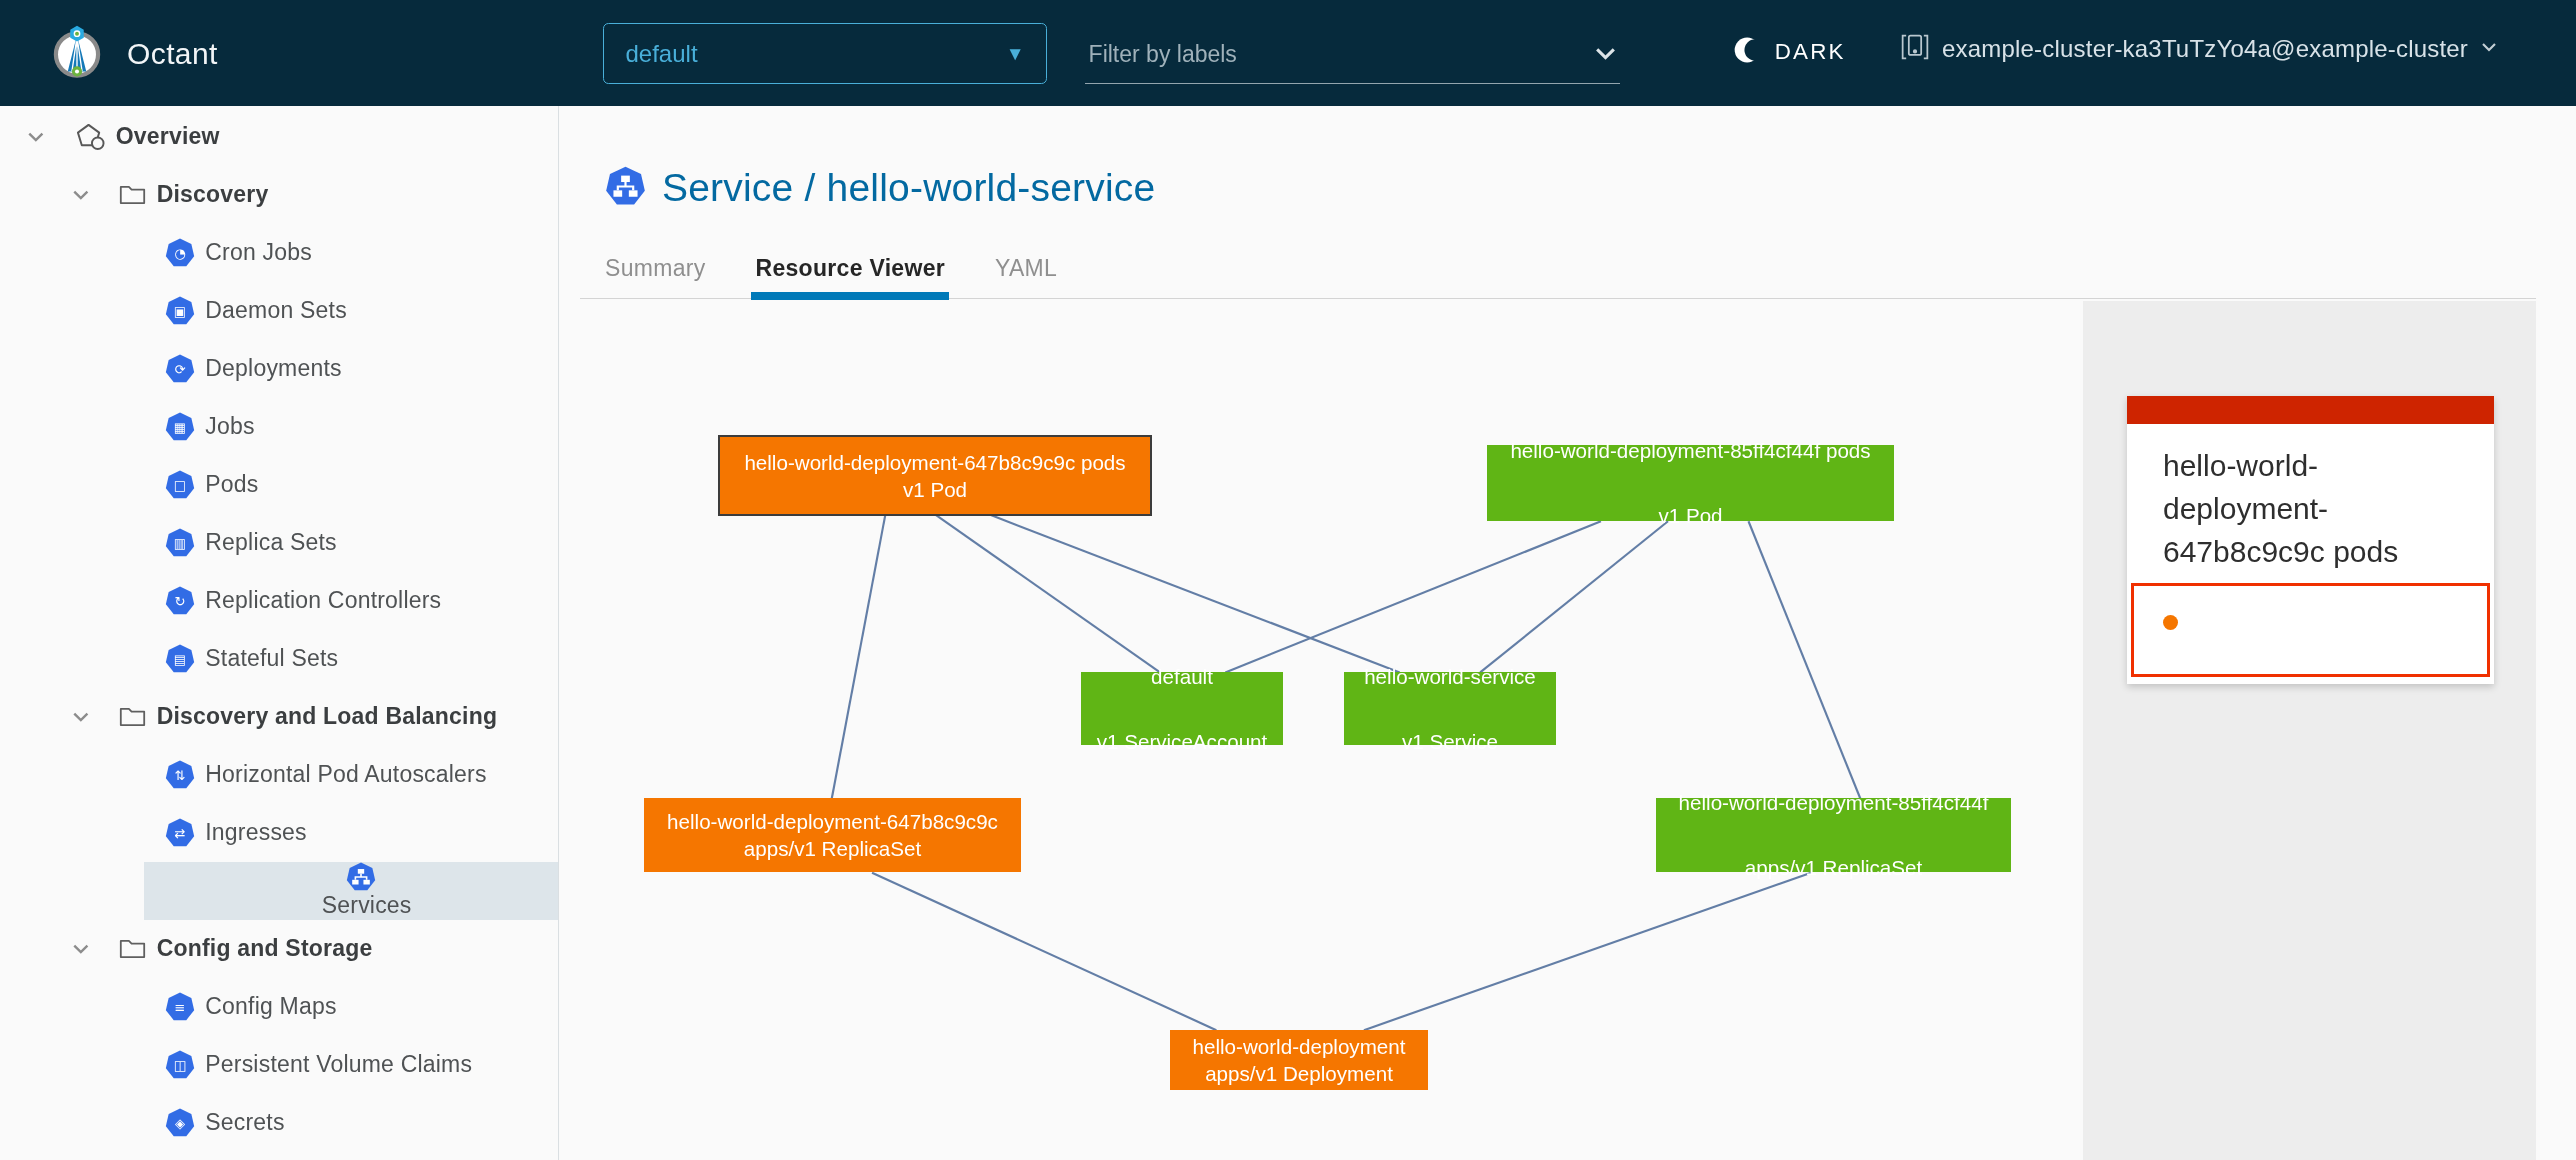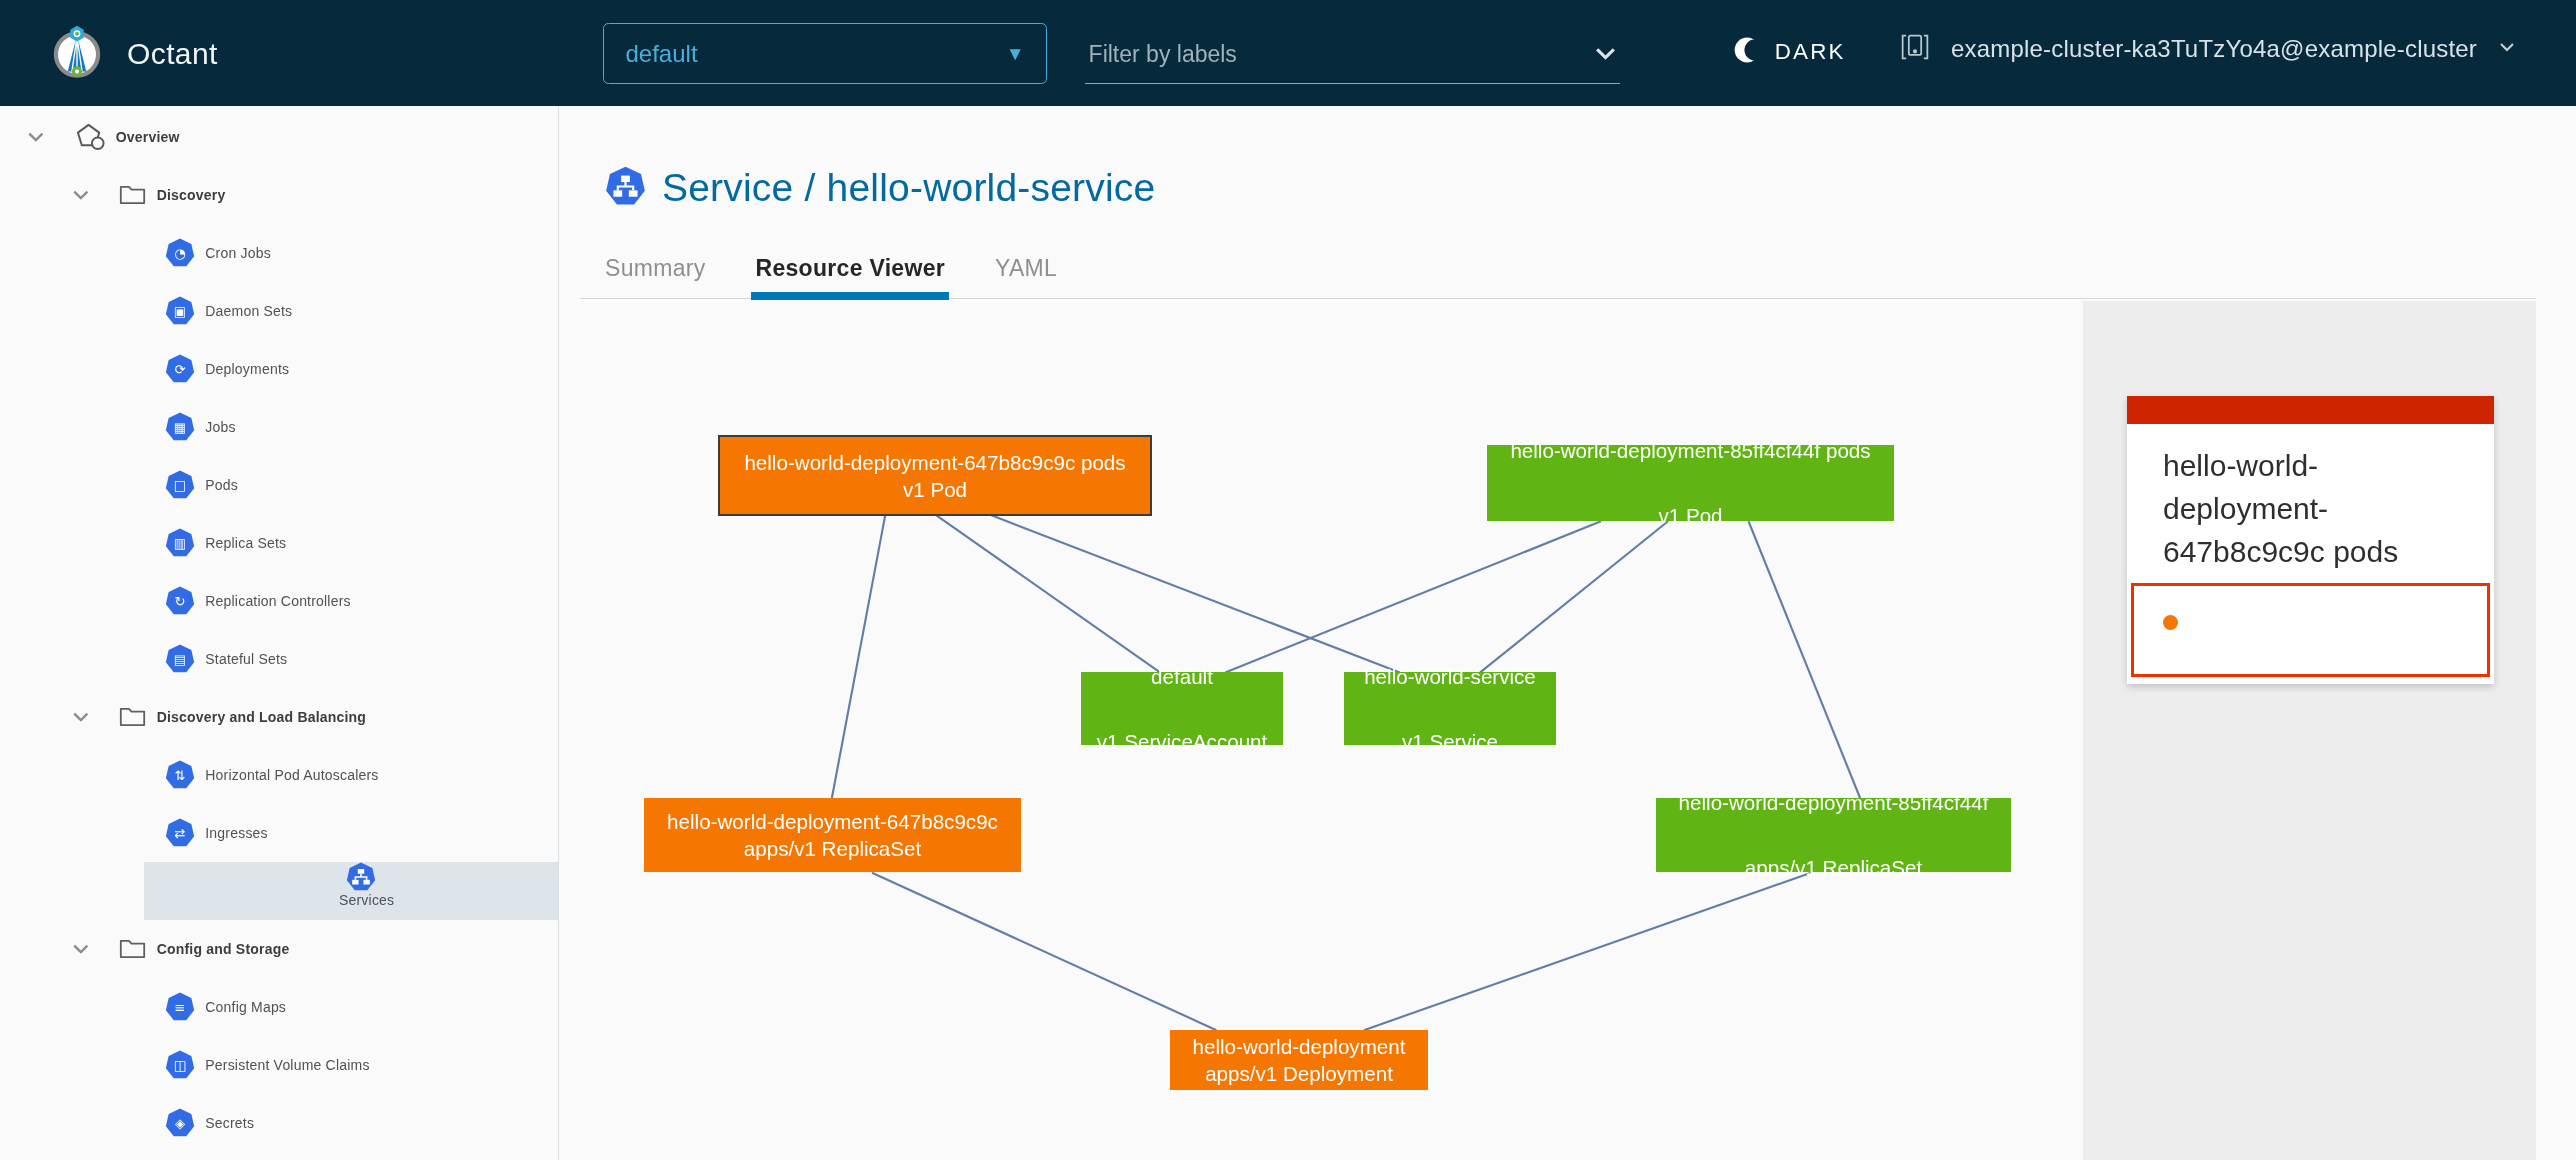"example-cluster-ka3TuTzYo4a@example-clus" .cluster-wrap { gap: 21px -> 12px }
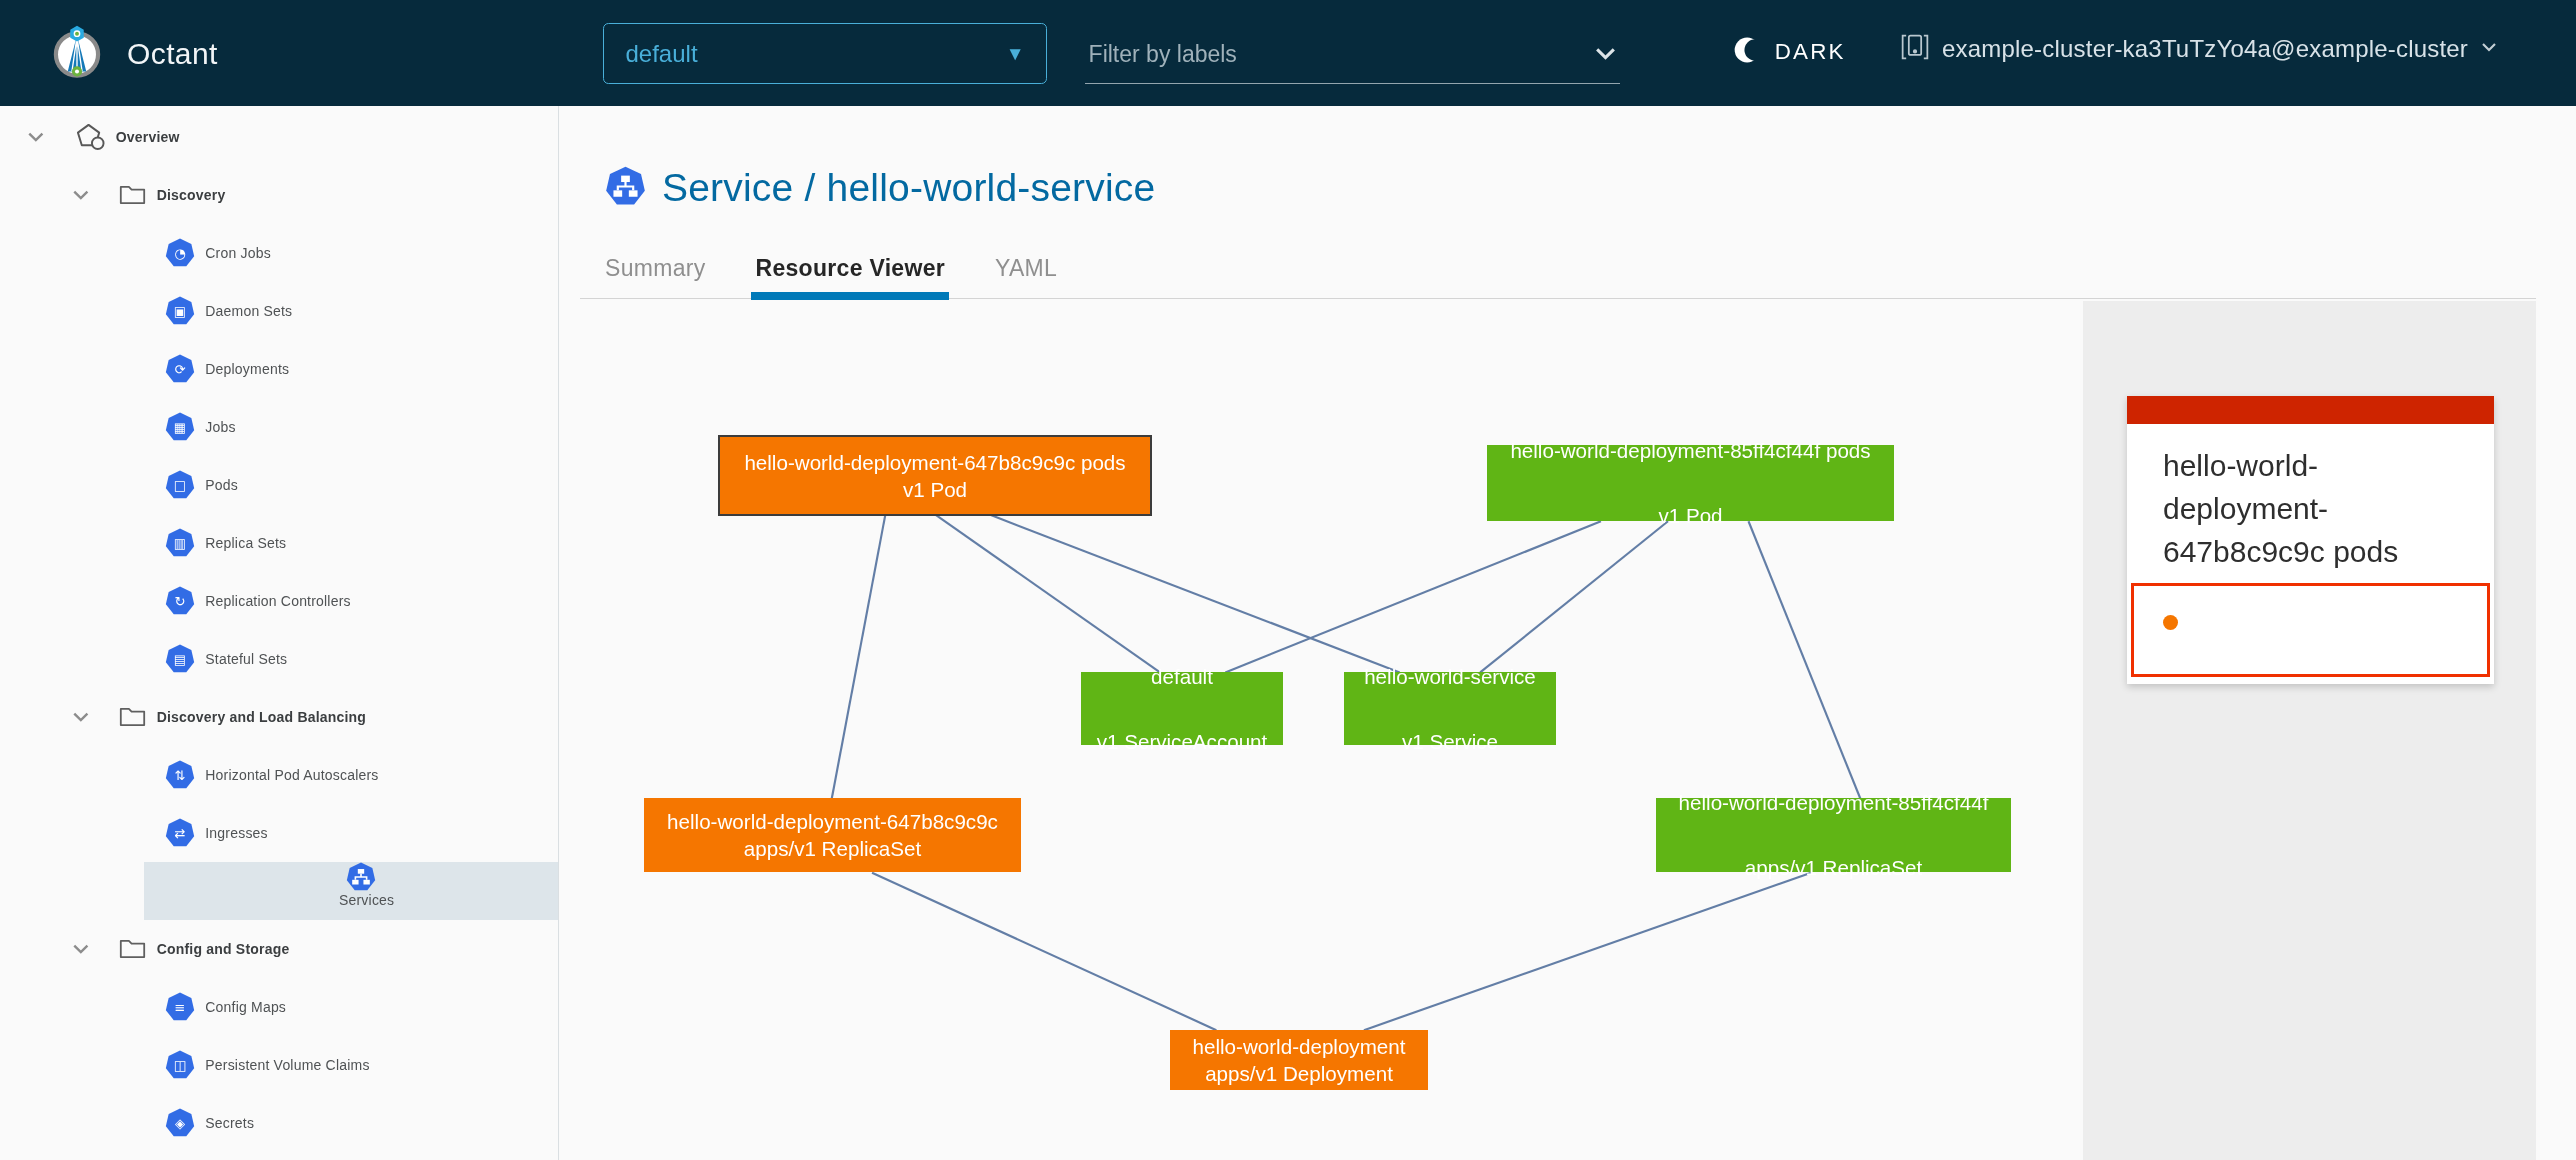"Overview" .side-label { font-size: 14px -> 23px }
